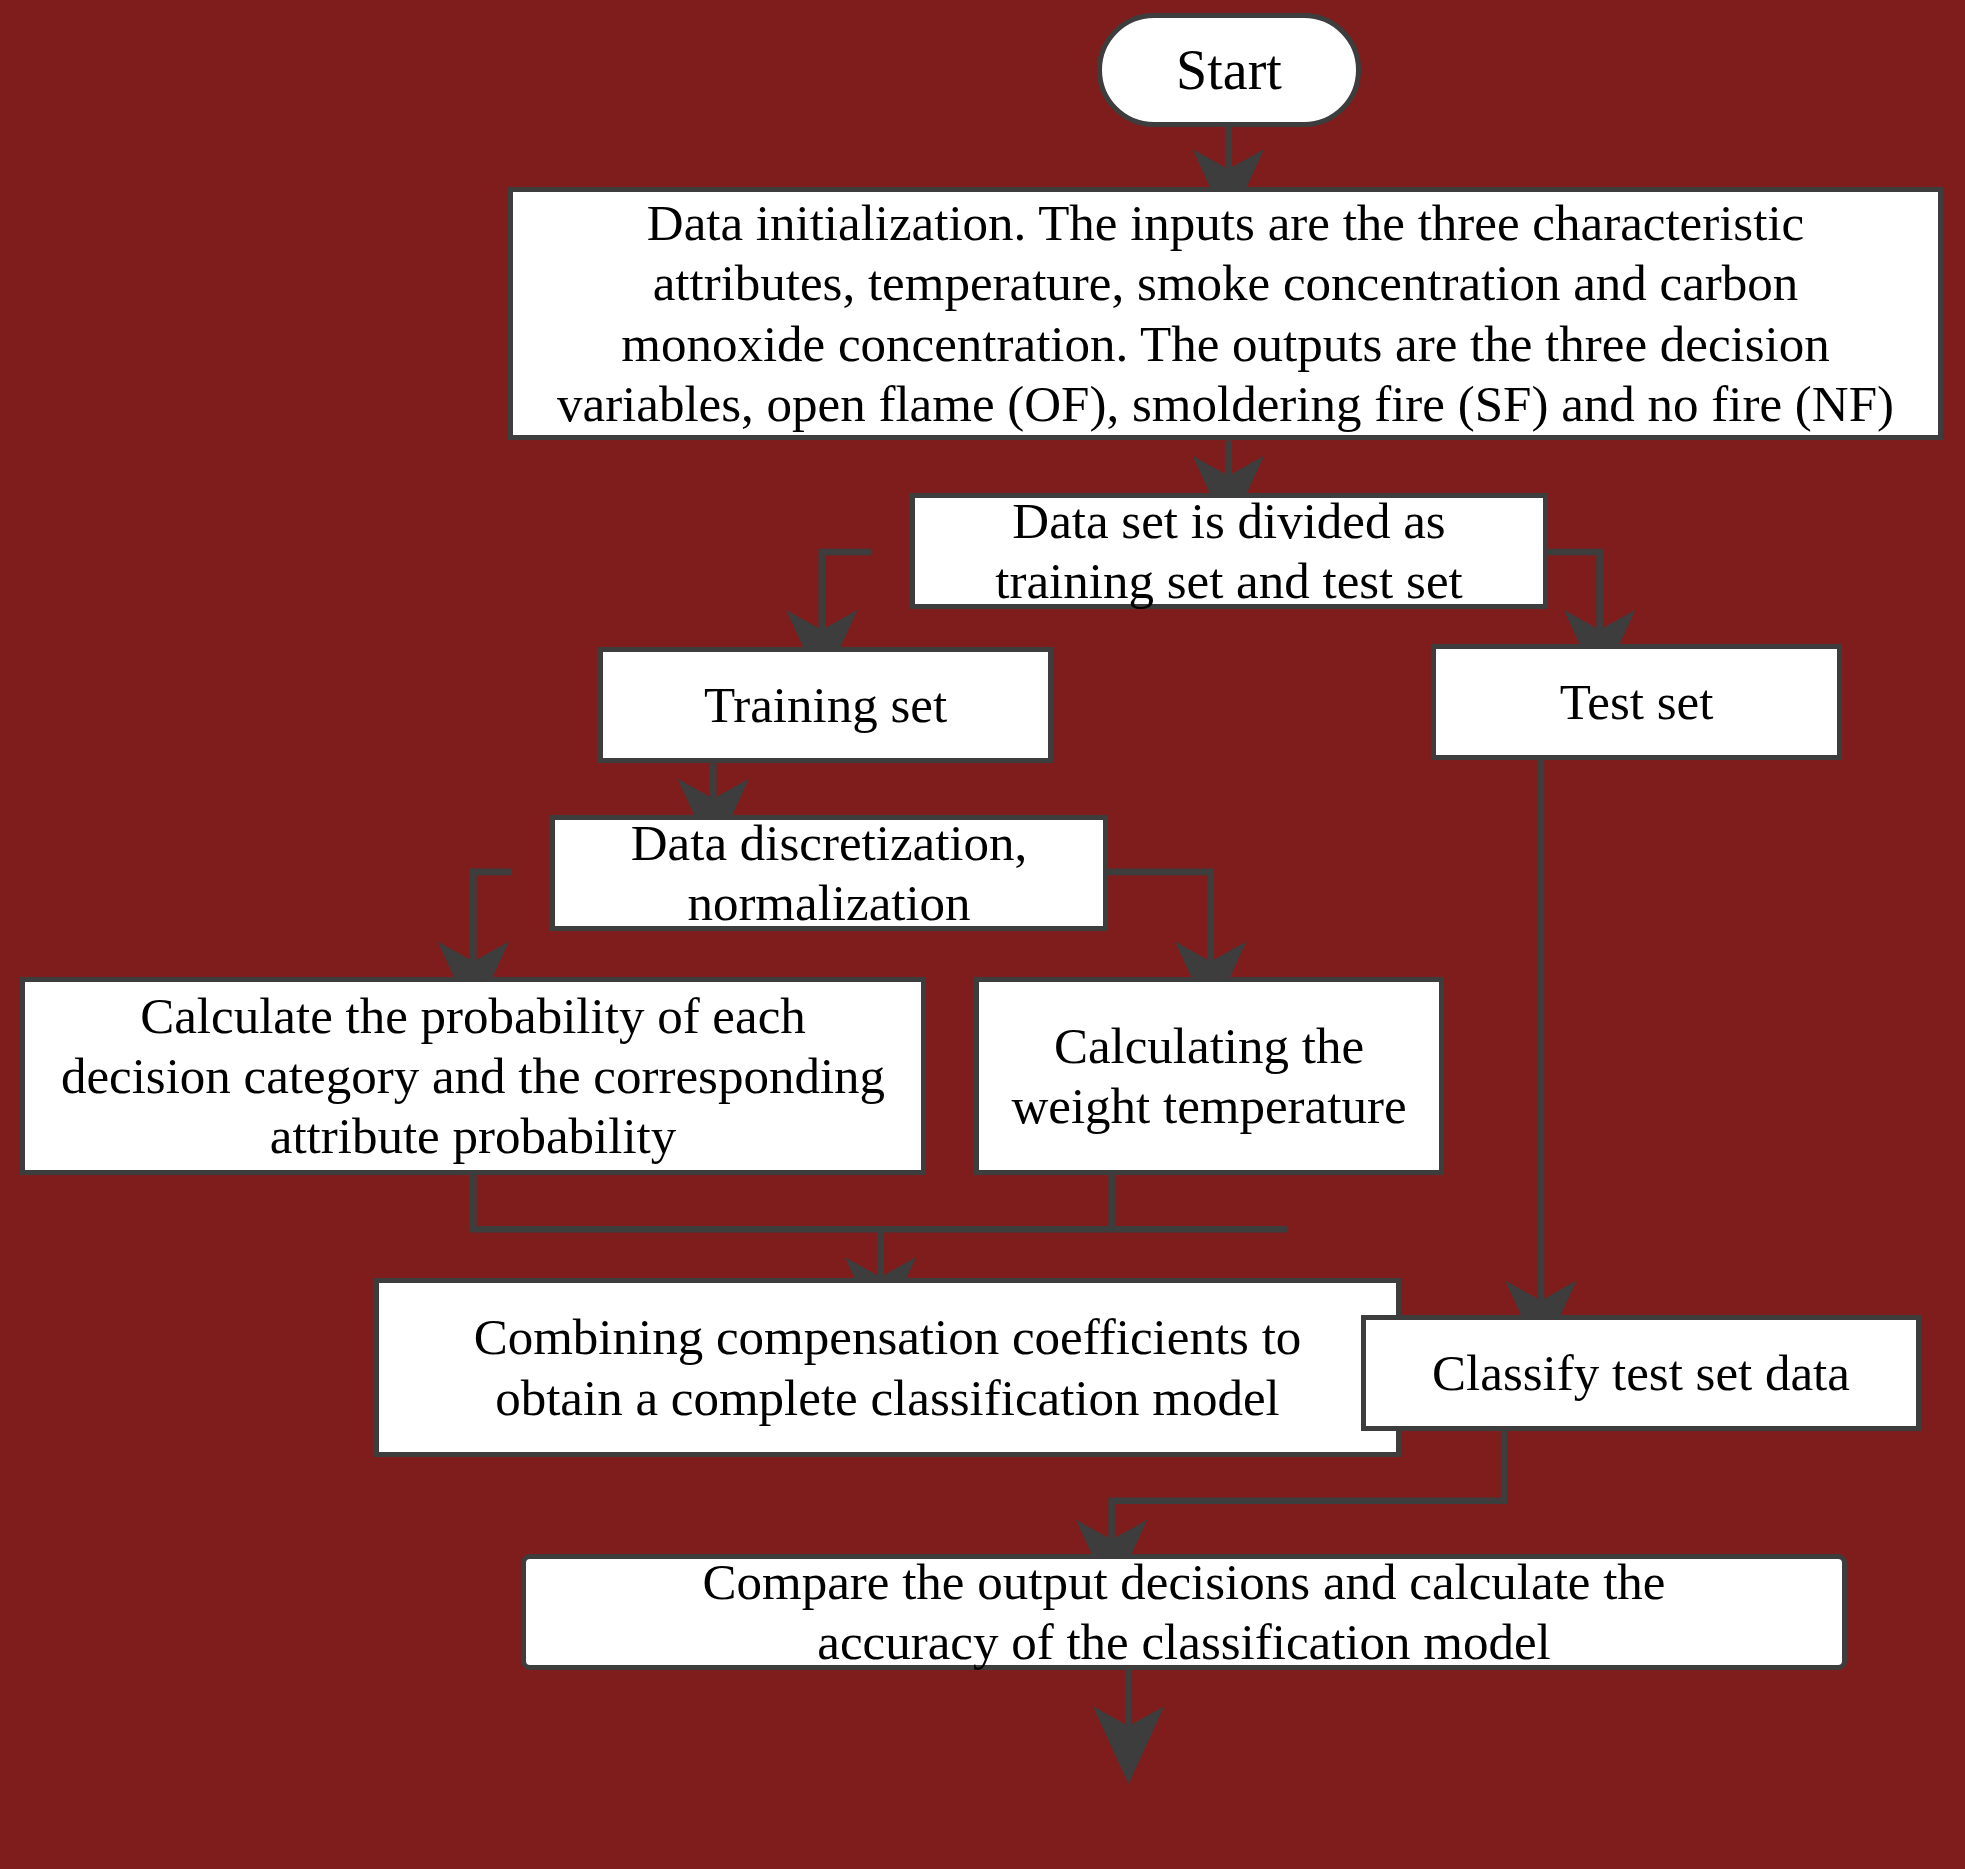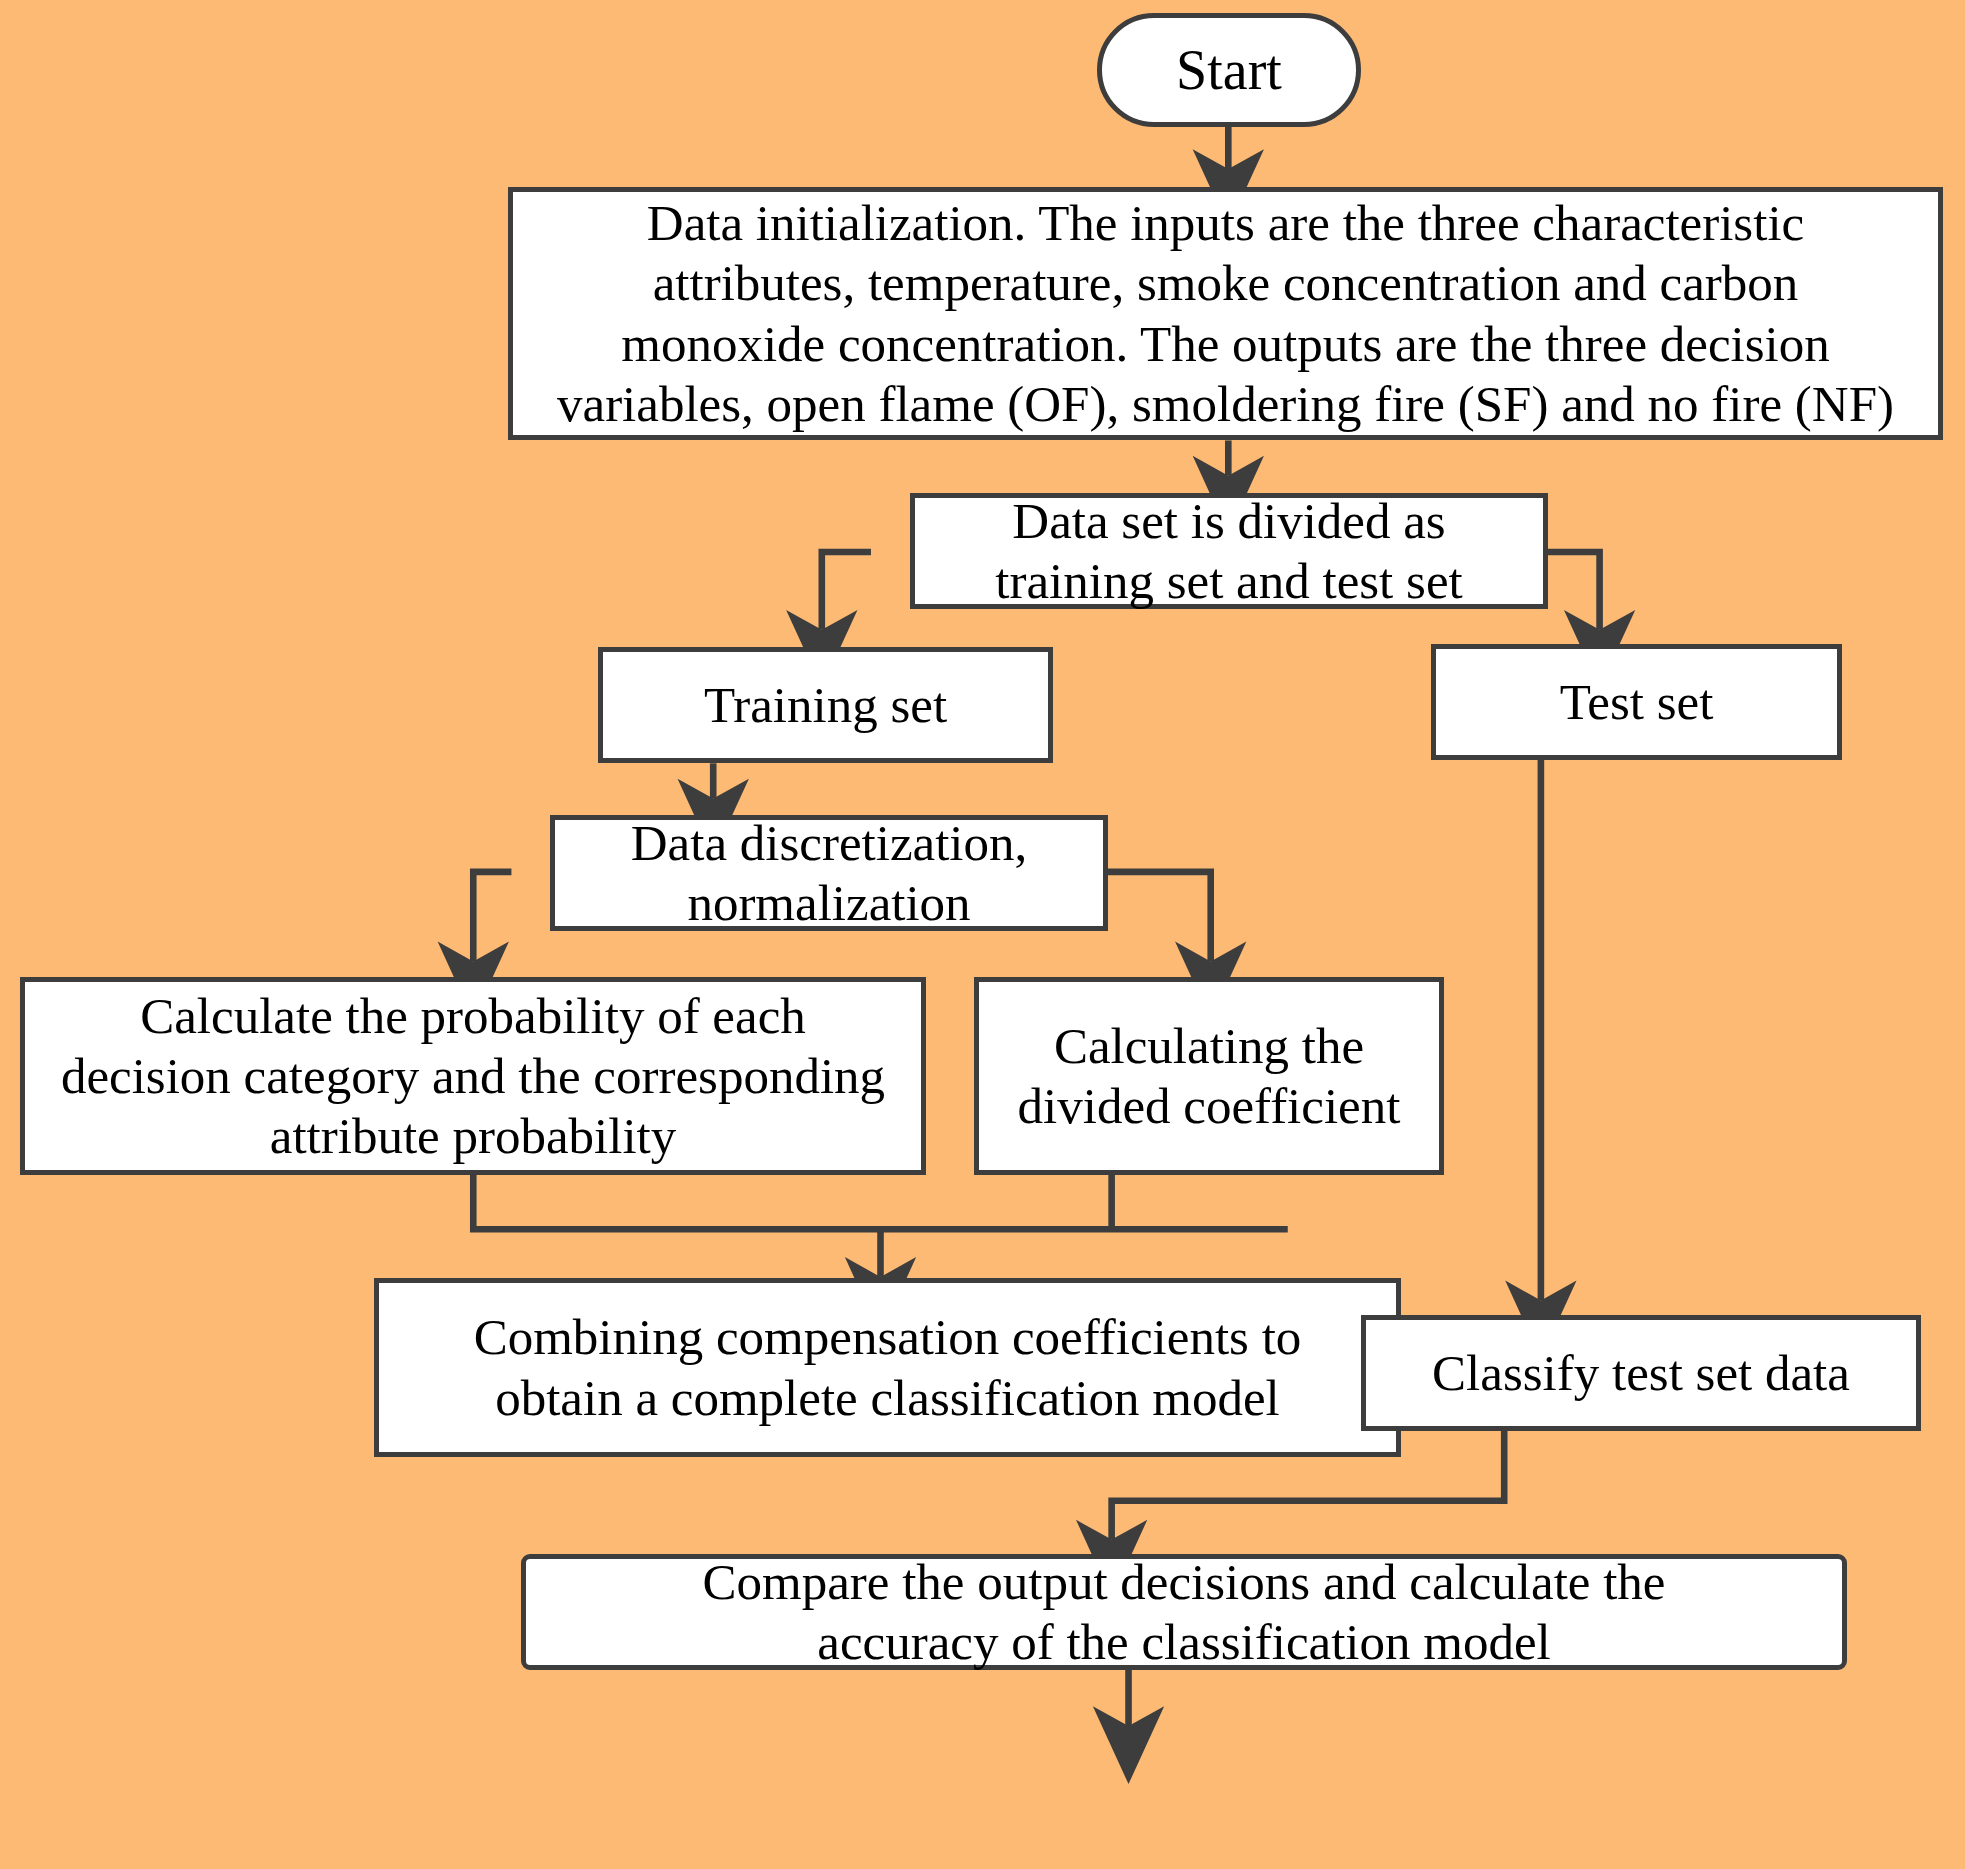"Start" #stage { background: #fdba74 -> #7f1d1d }
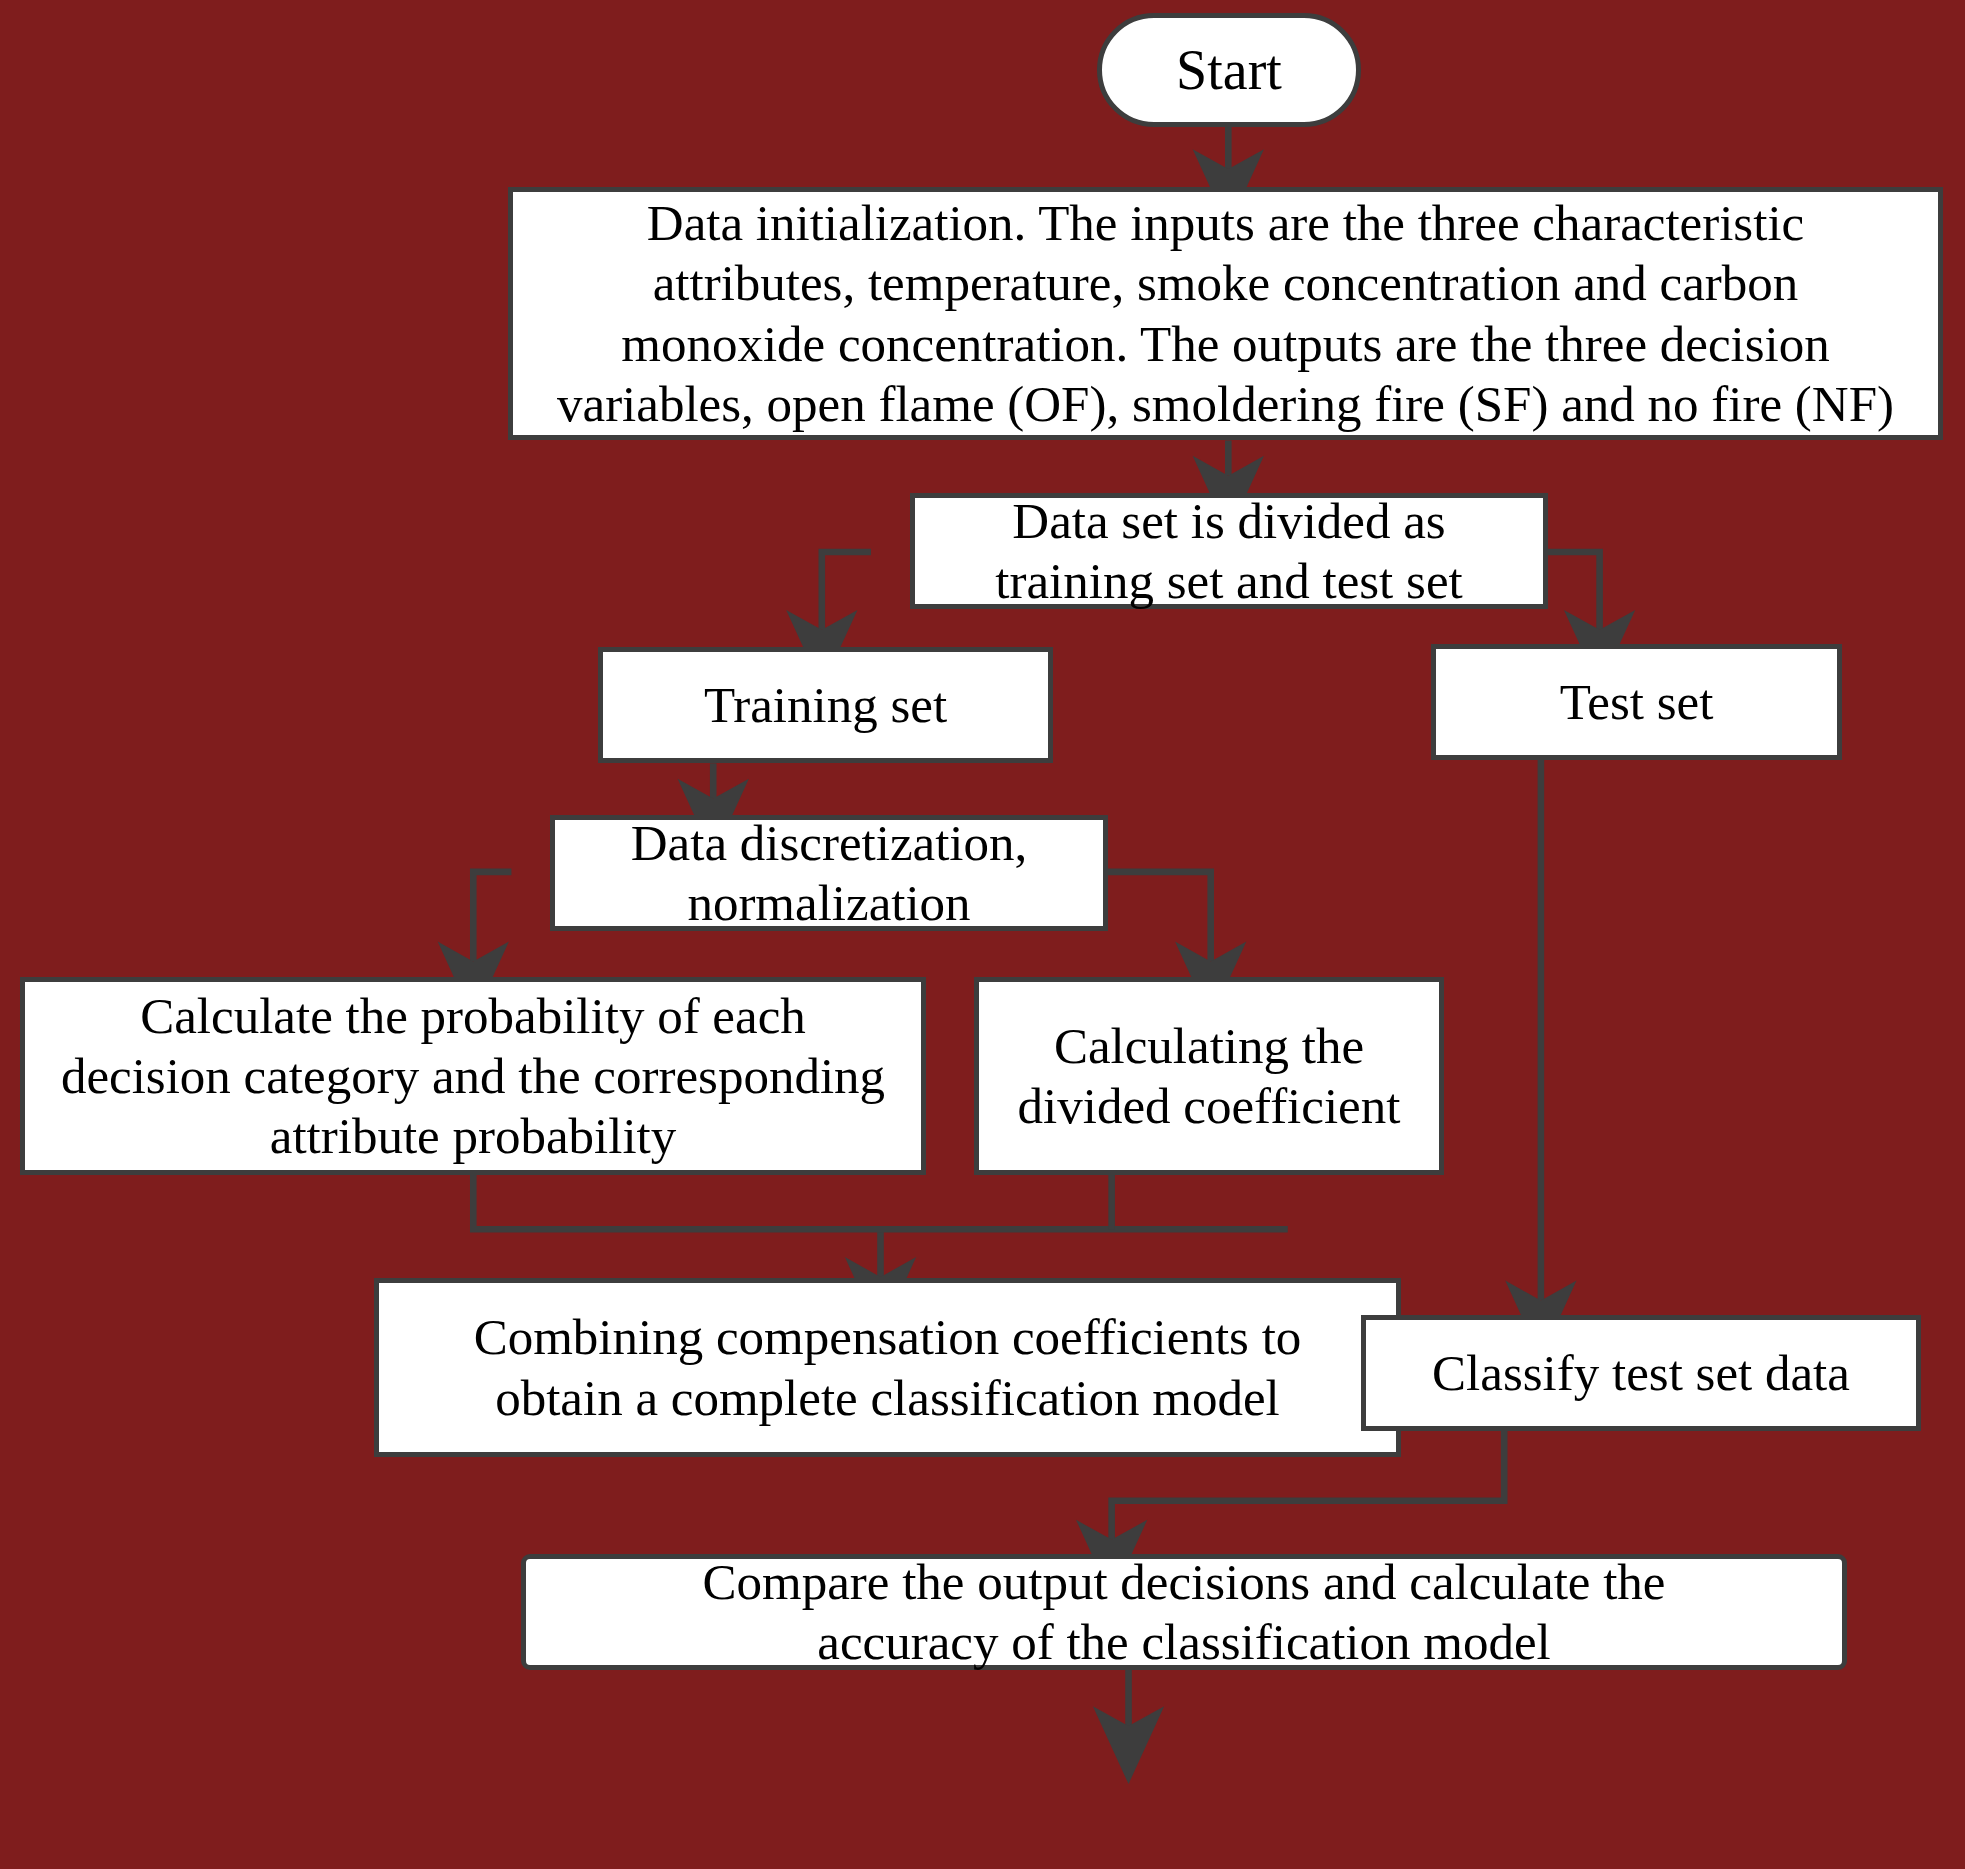"Calculating the" div.node { text: divided coefficient -> weight temperature }
